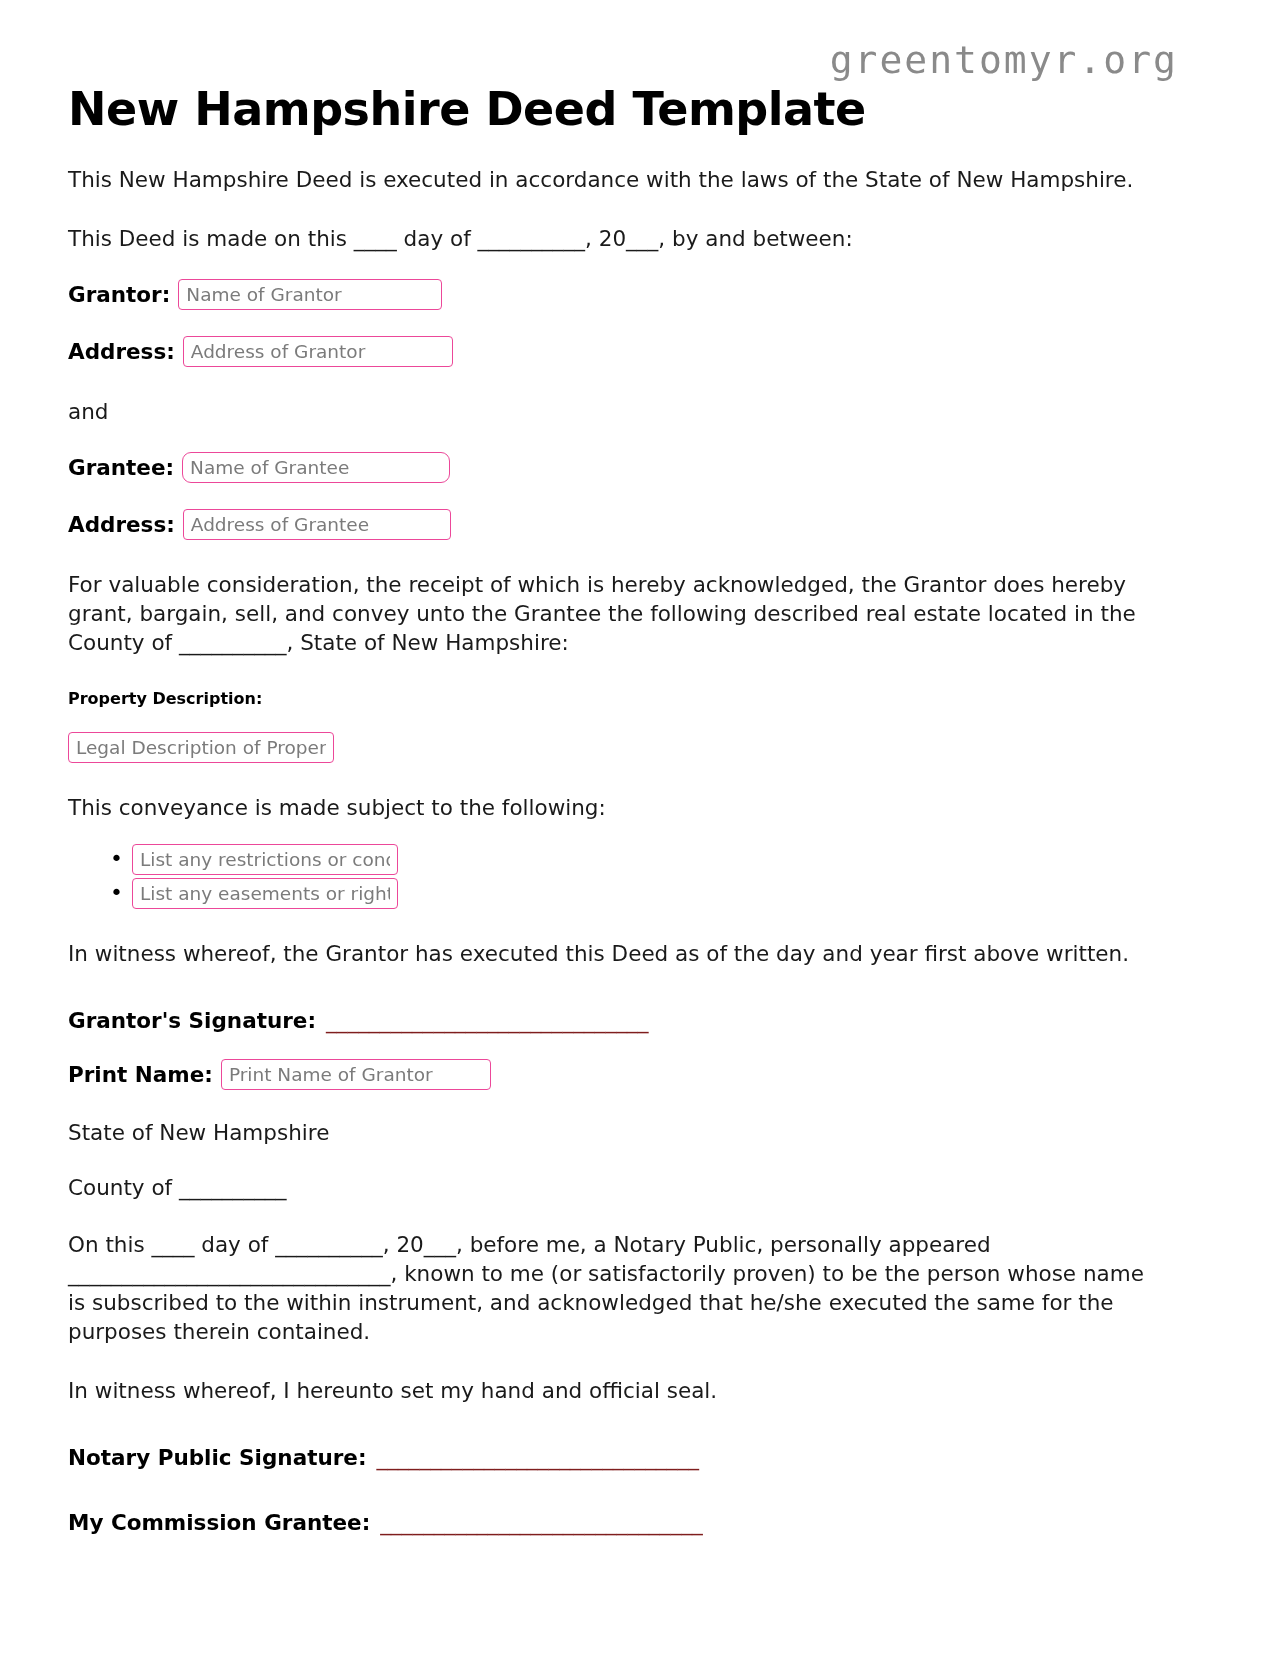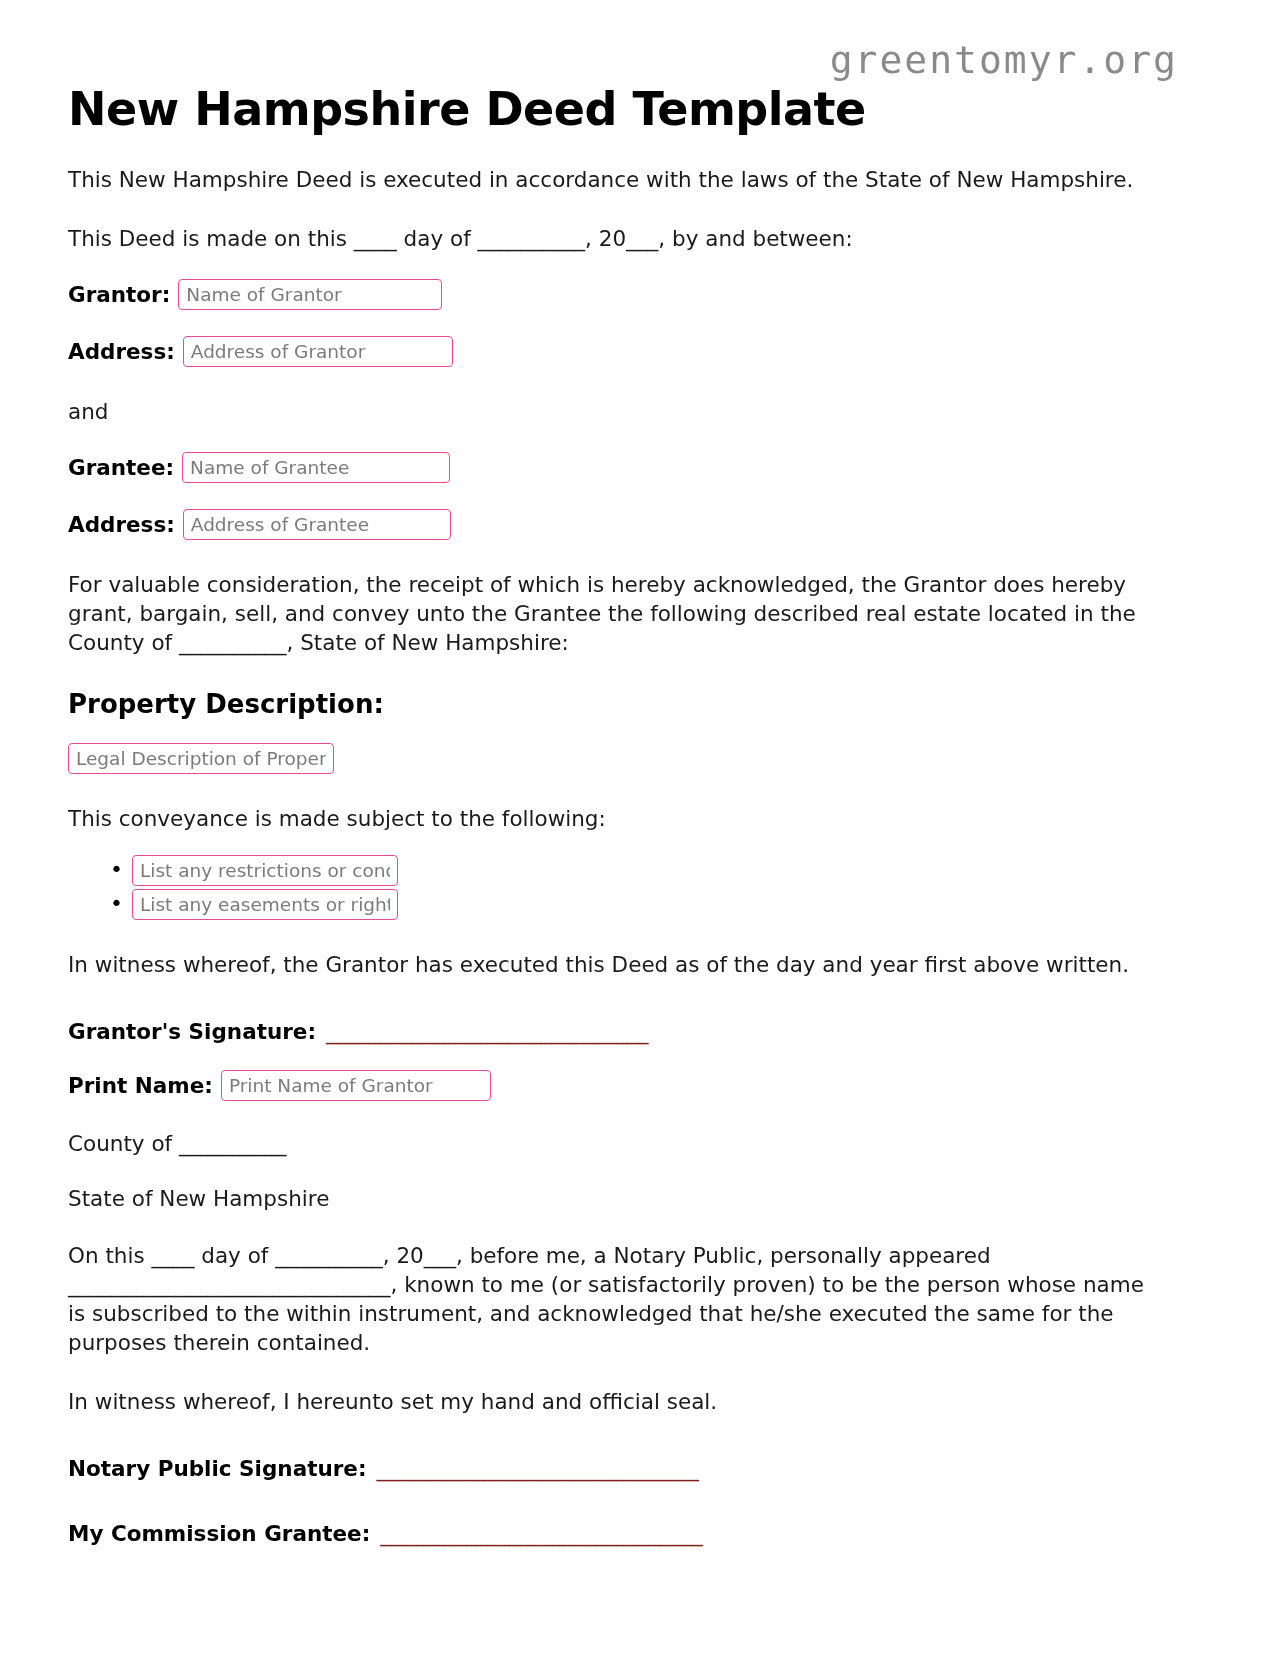"Name of Grantee" input.w-grantee { border-radius: none -> 9px }
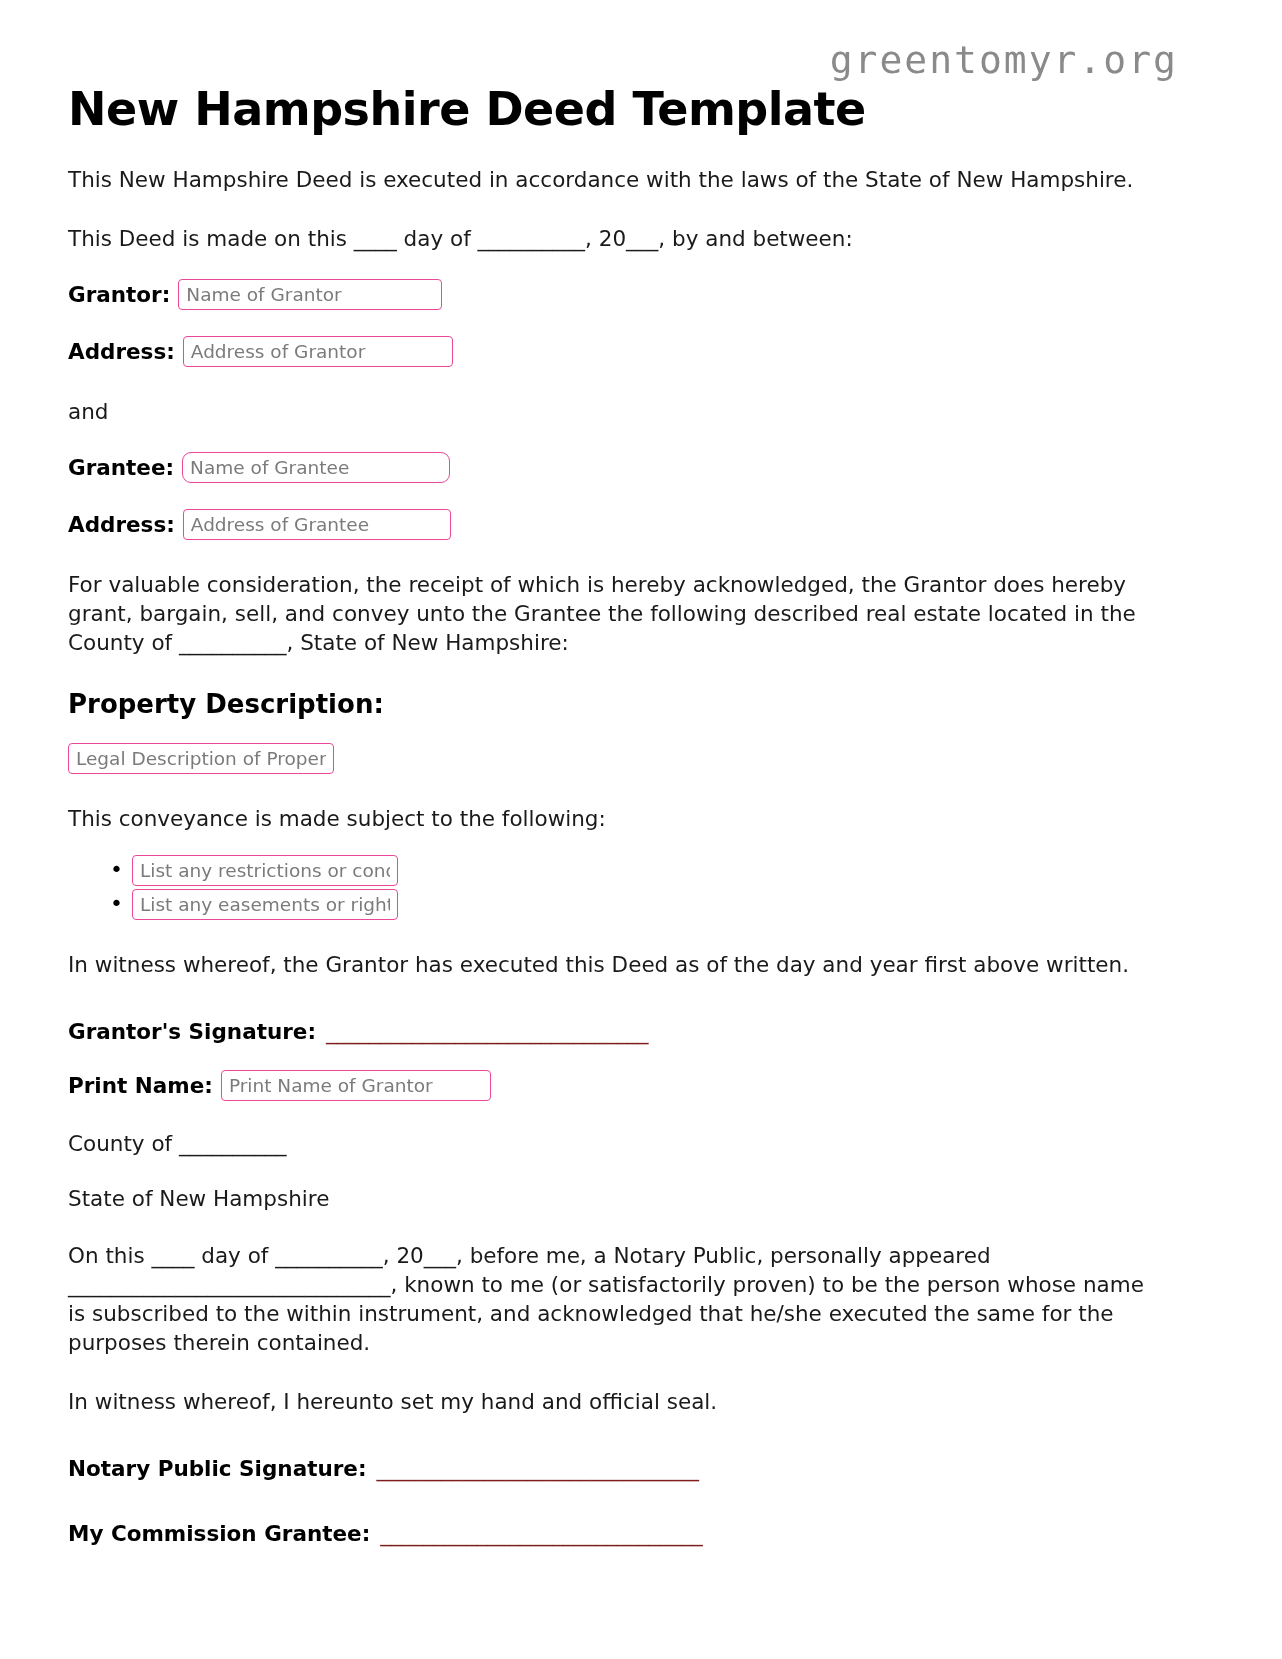"Property Description:" h3.section-head { font-size: 26px -> 16px }
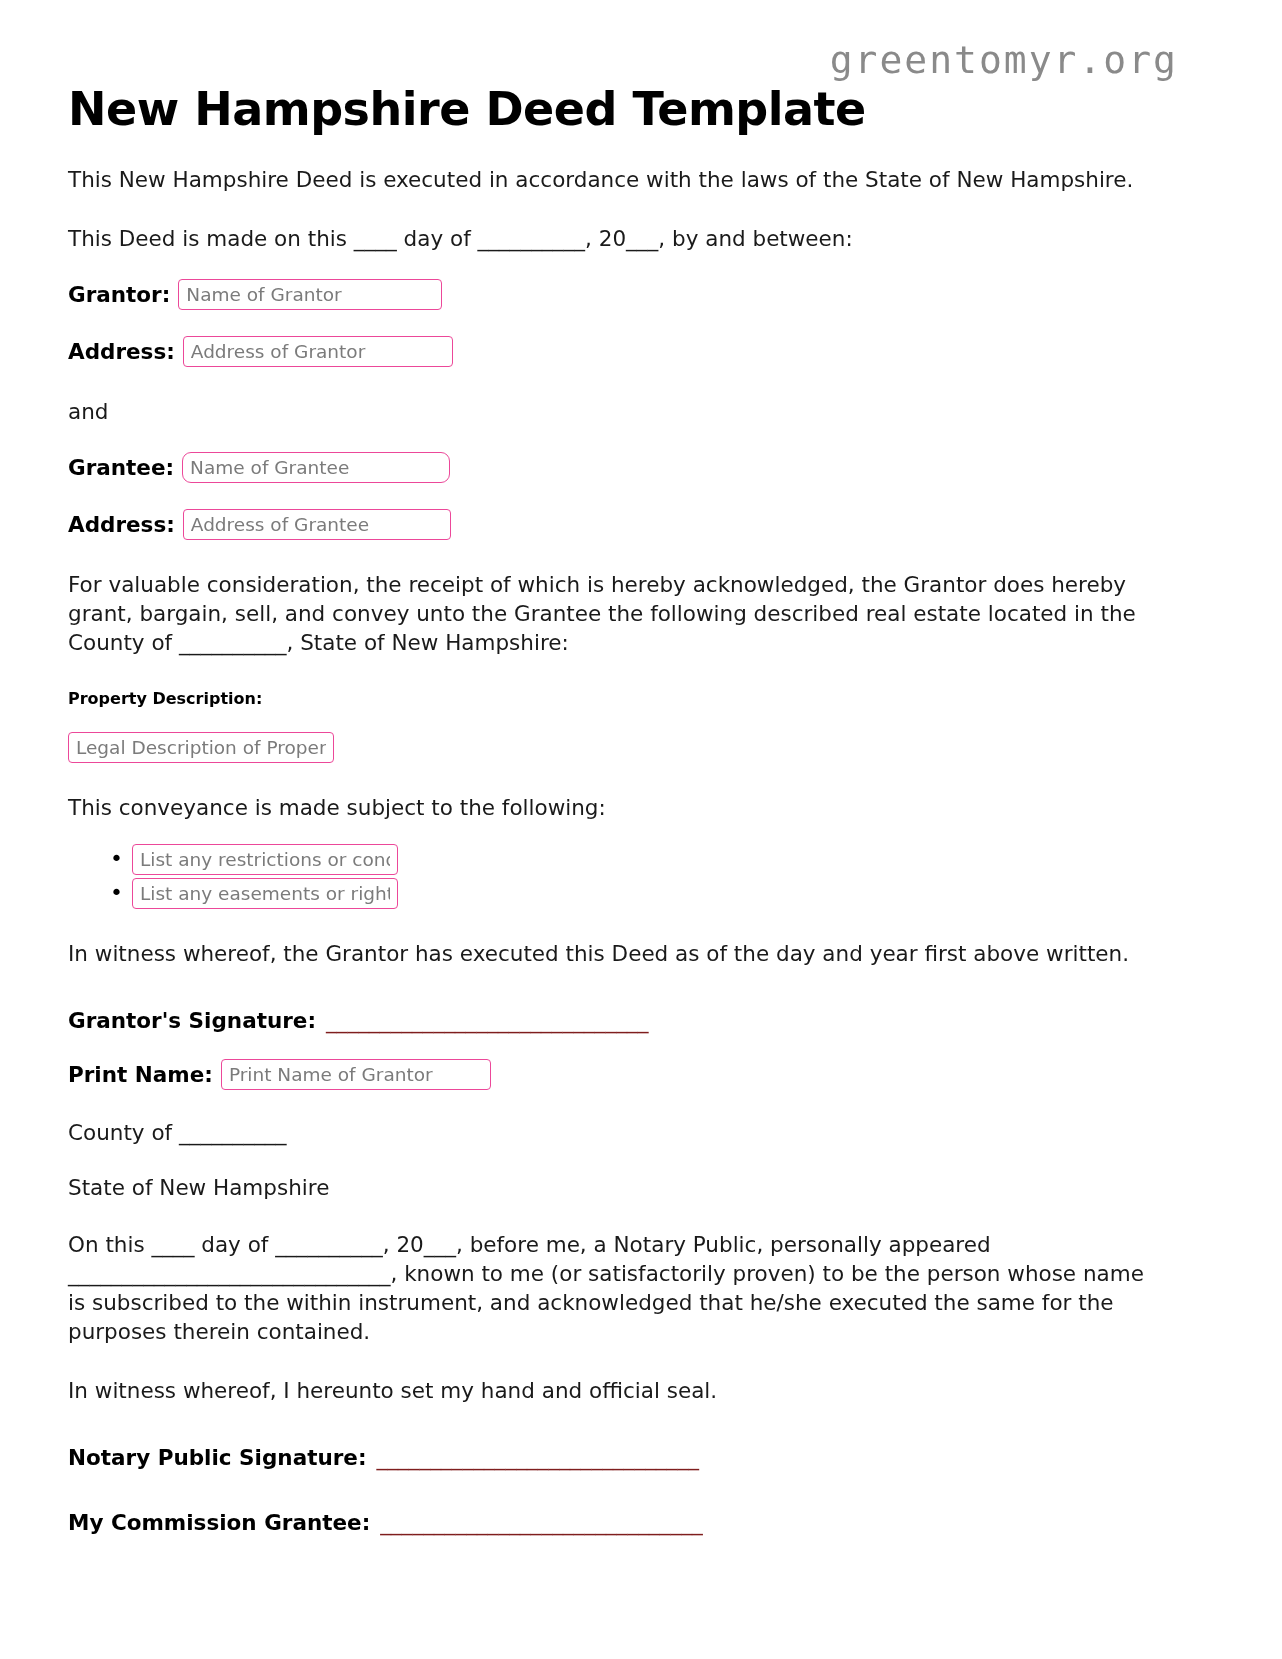"County of __________" div.plain-line { order: before "State of New Hampshire" -> after "State of New Hampshire" }
